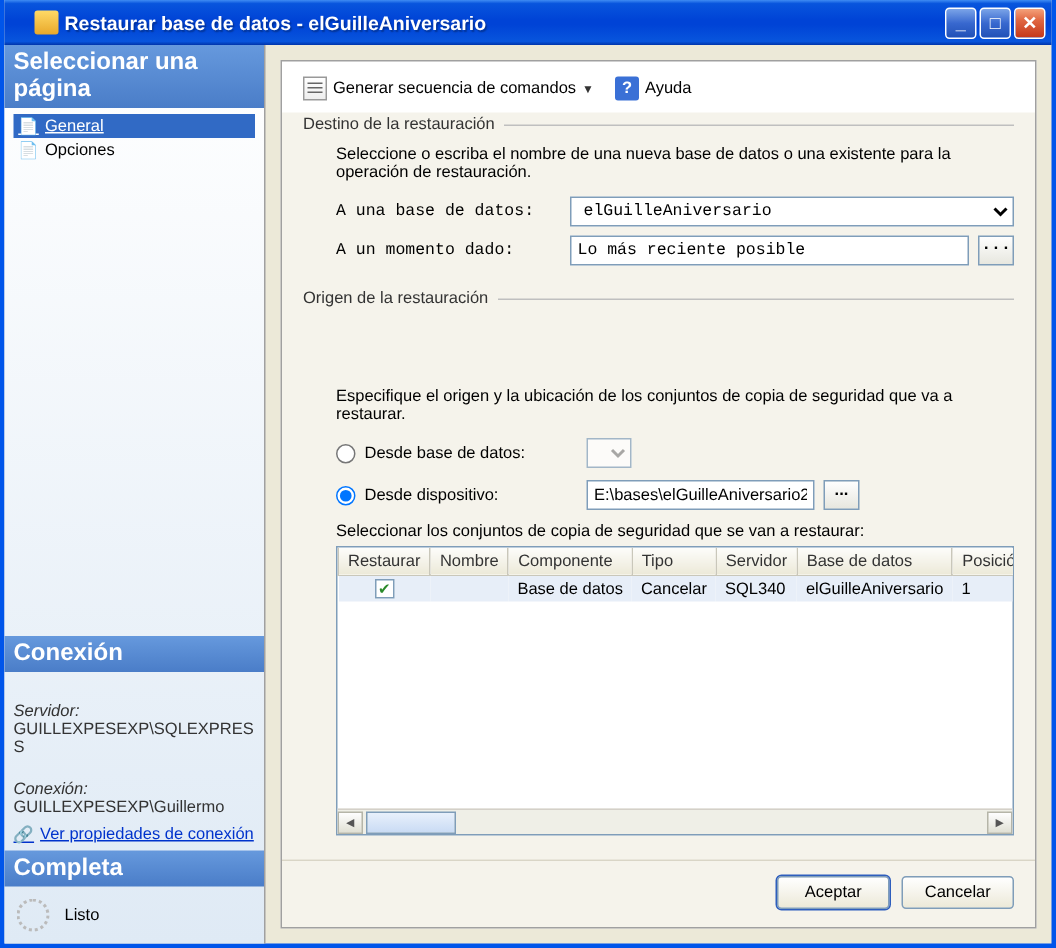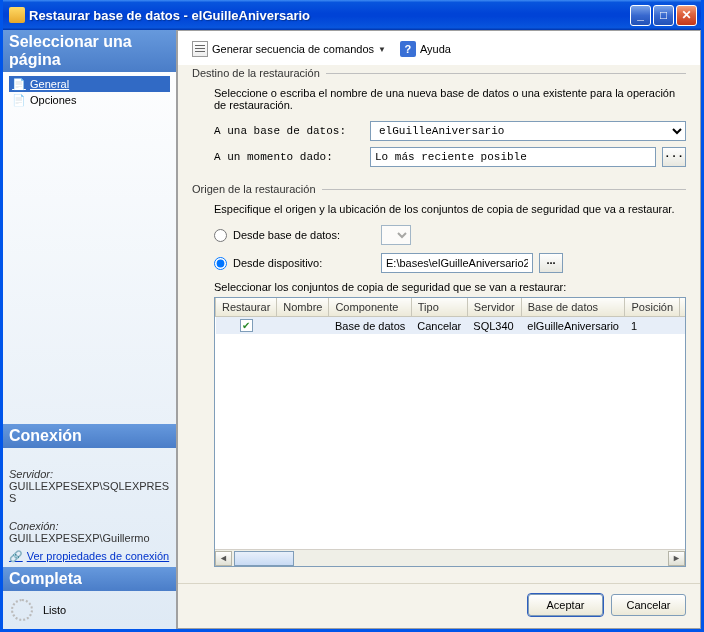"Restaurar base de datos -" .titlebar { padding: 0 4px 0 6px -> 0 4px 0 20px }
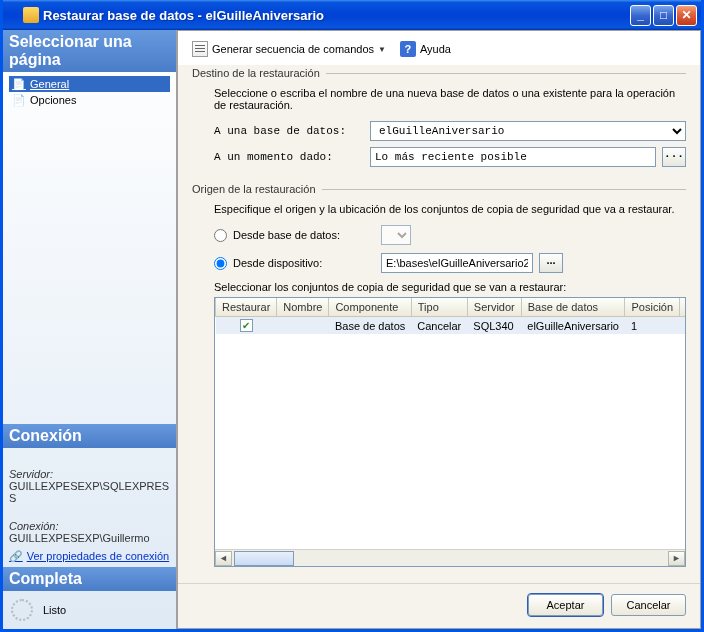"Generar secuencia de comandos" .content { margin: 0 -> 10px }
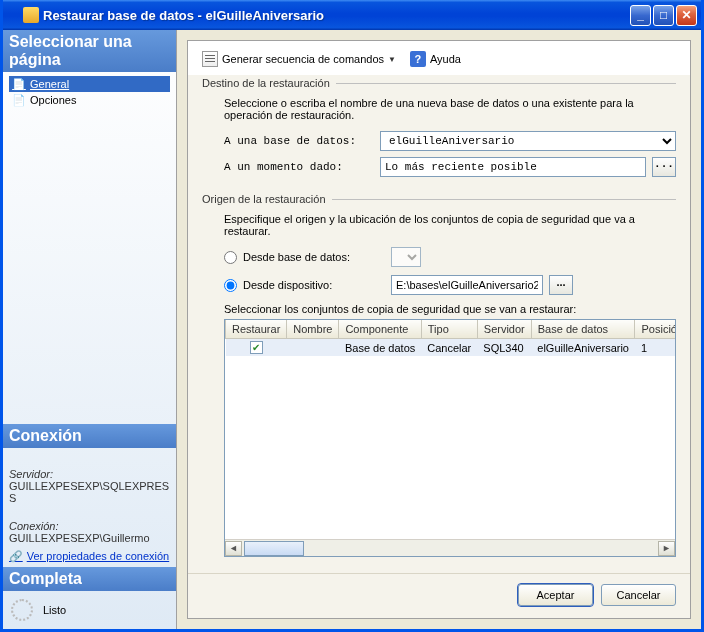"Origen de la restauración" div.groupbox { gap: none -> 45px }
